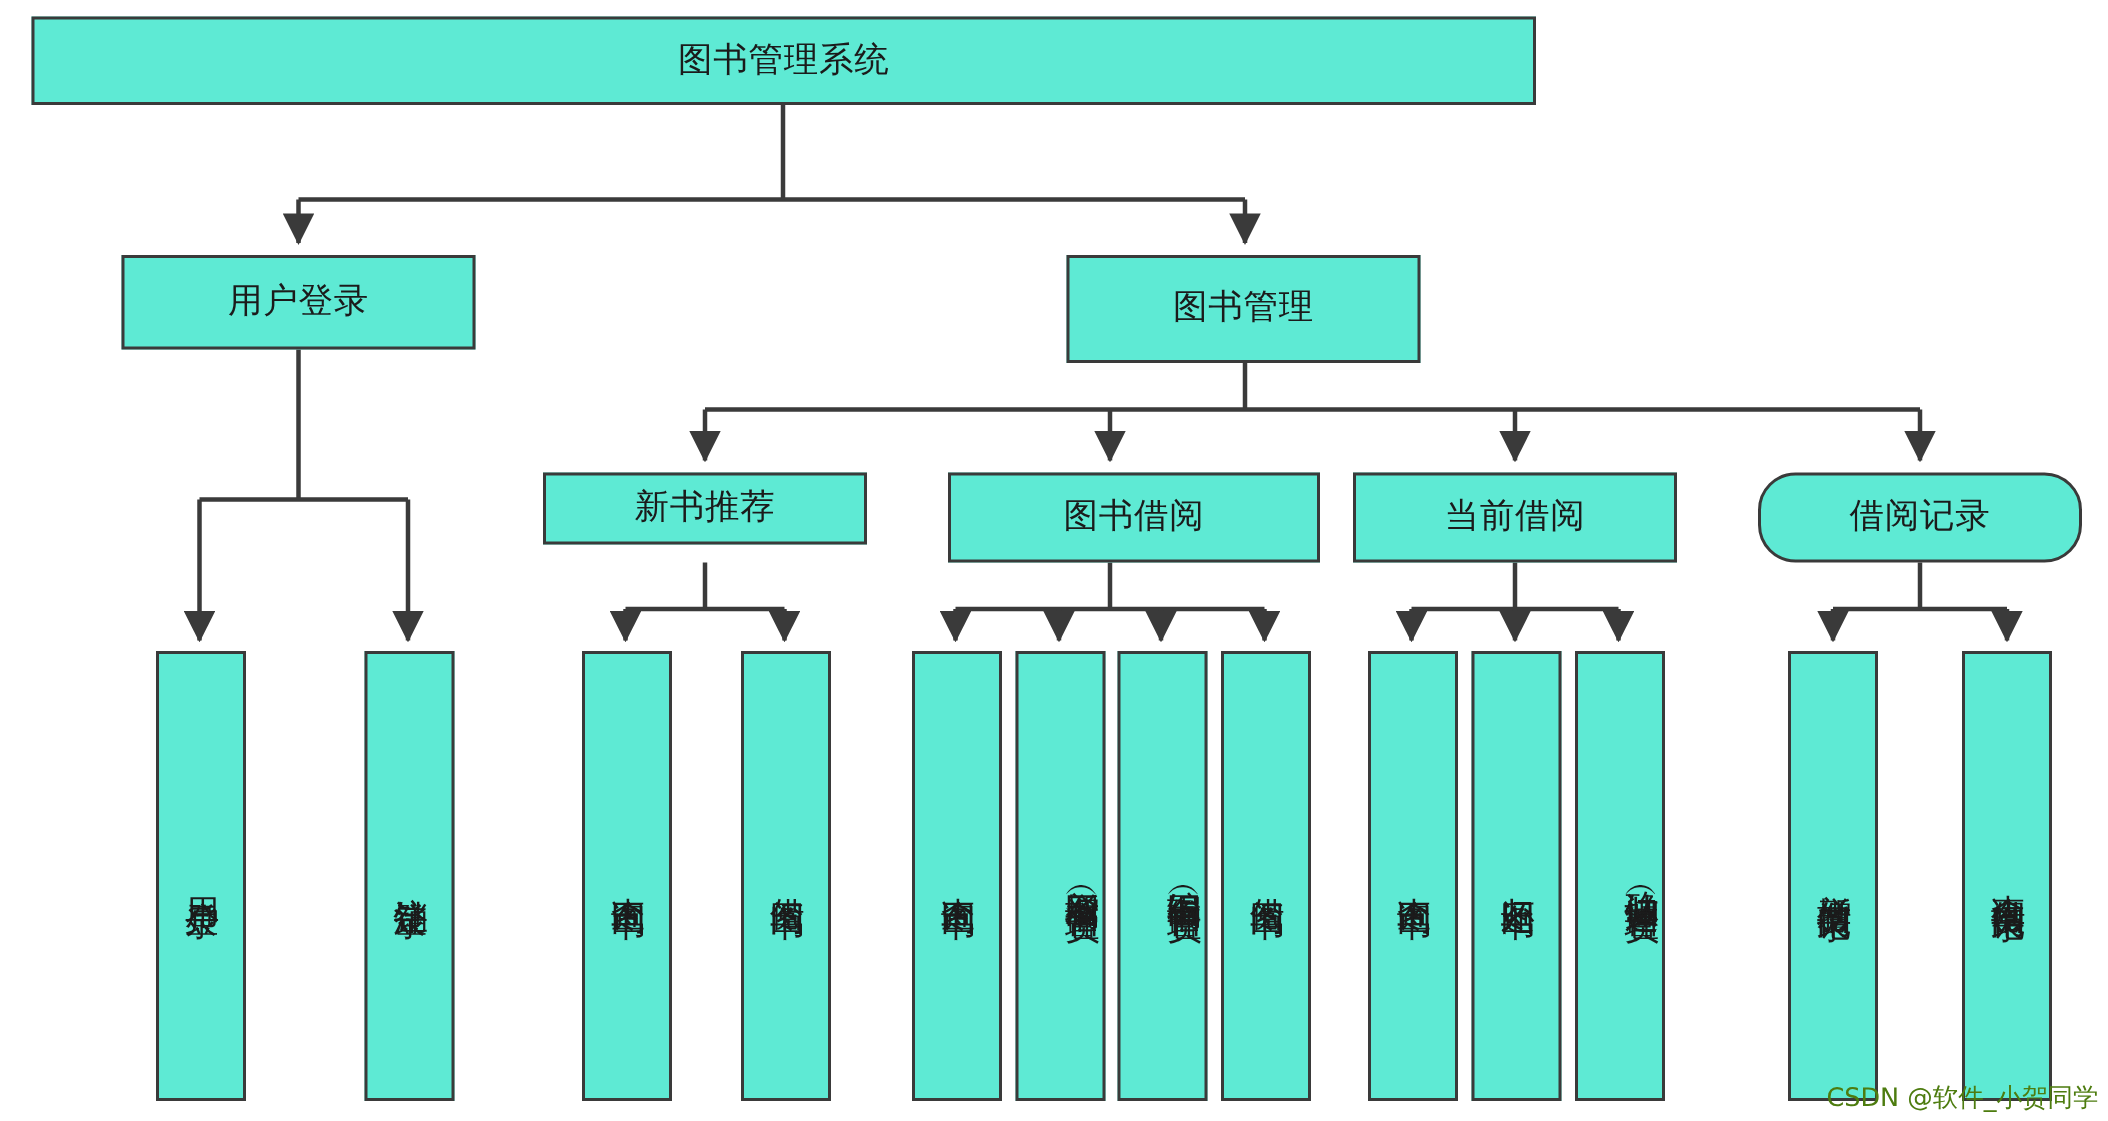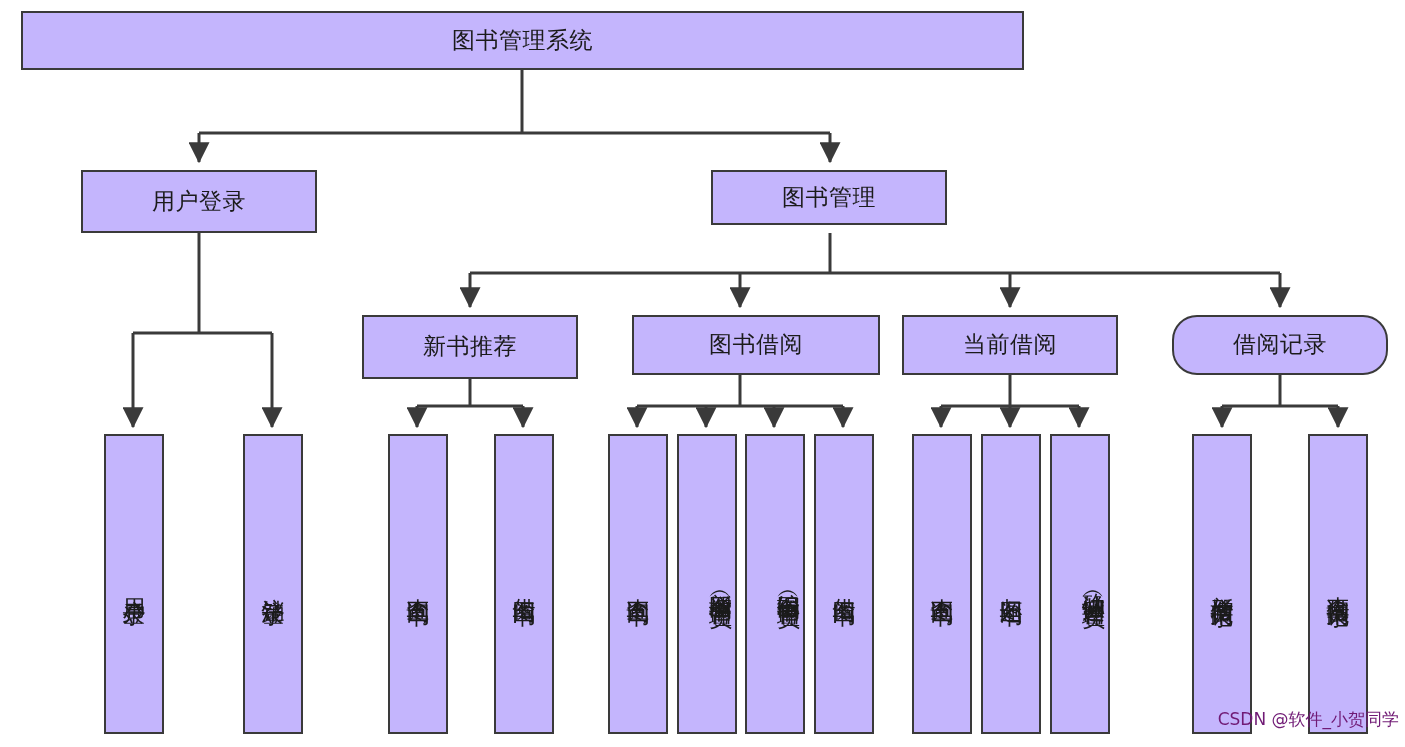"图书管理系统" .node { background: #c4b5fd -> #5eead4 }
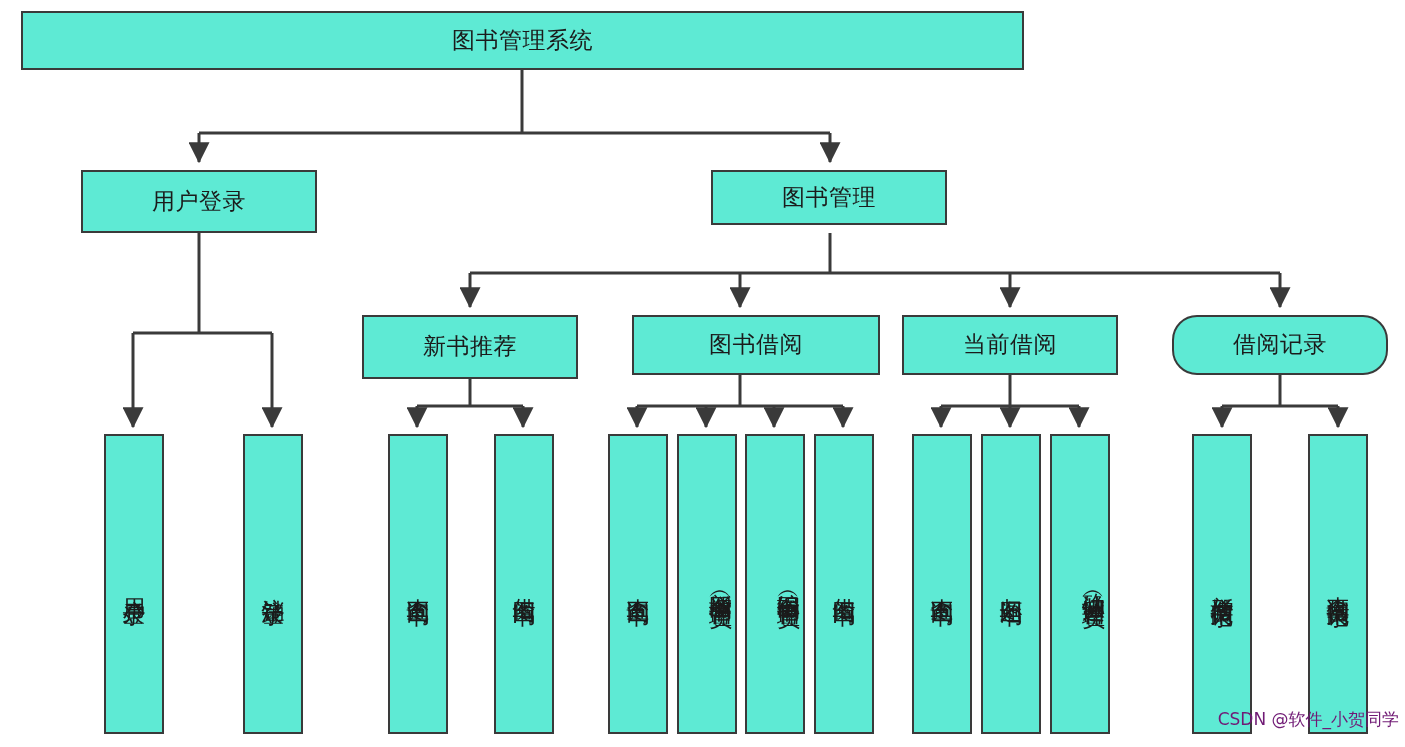"图书管理" div.node { height: 55px -> 72px }
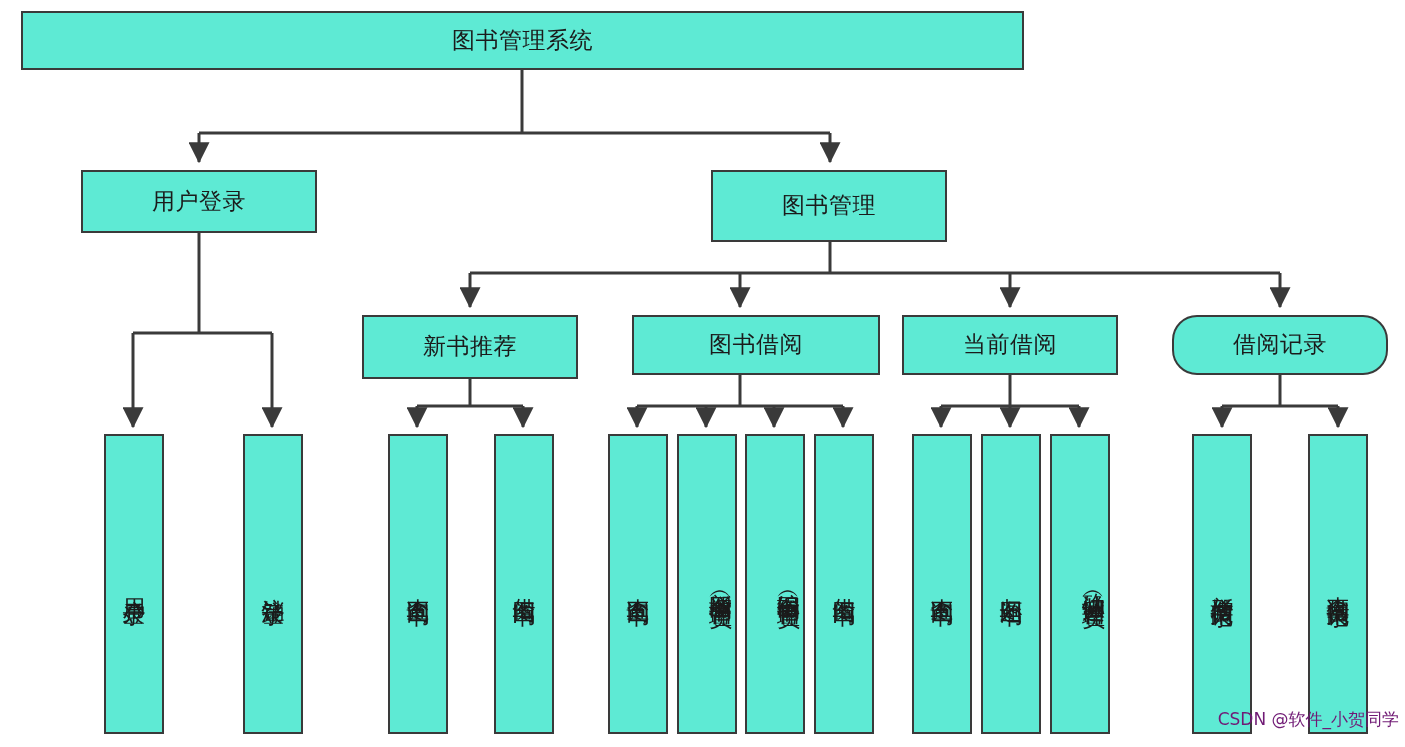"新书推荐" div.node { height: 64px -> 48px }
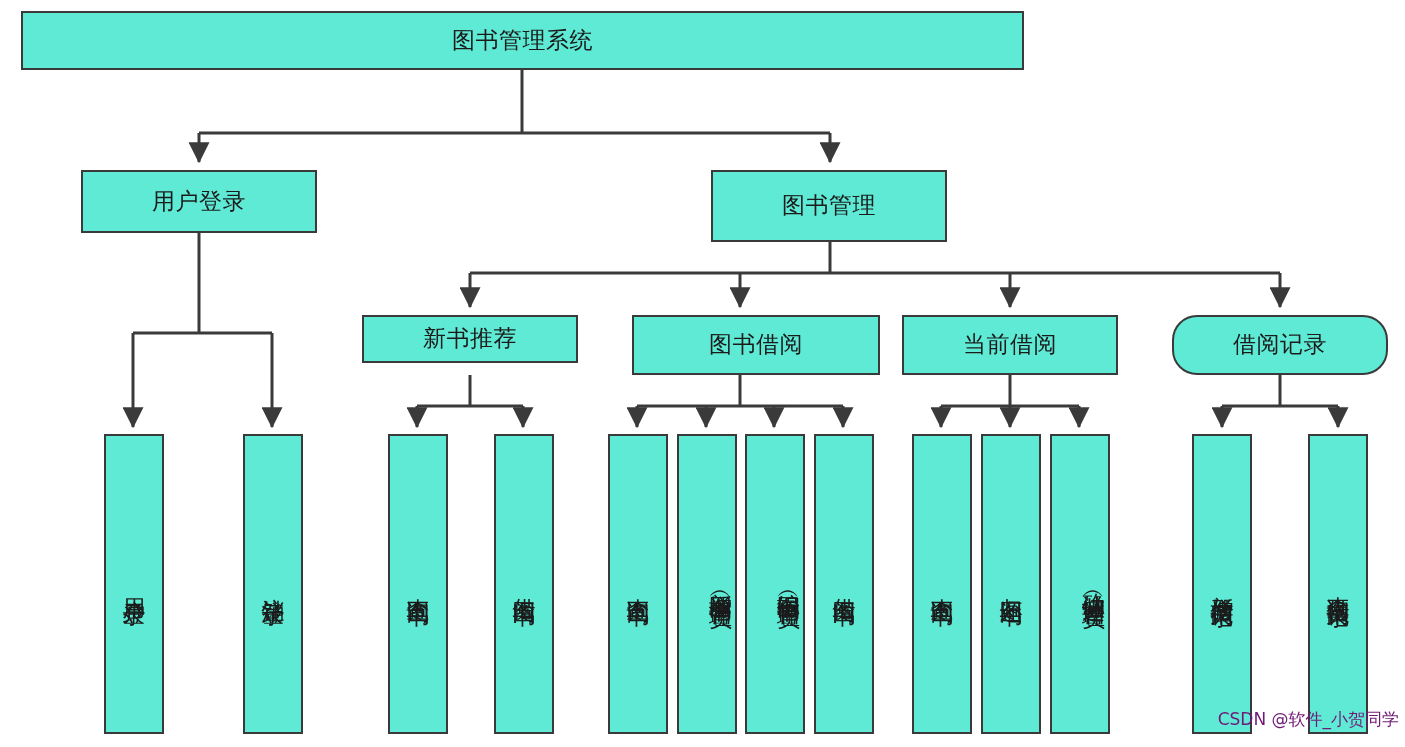"CSDN @软件_小贺同学" .watermark { bottom: 16px -> 4px; color: #701a75 -> #4d7c0f }
